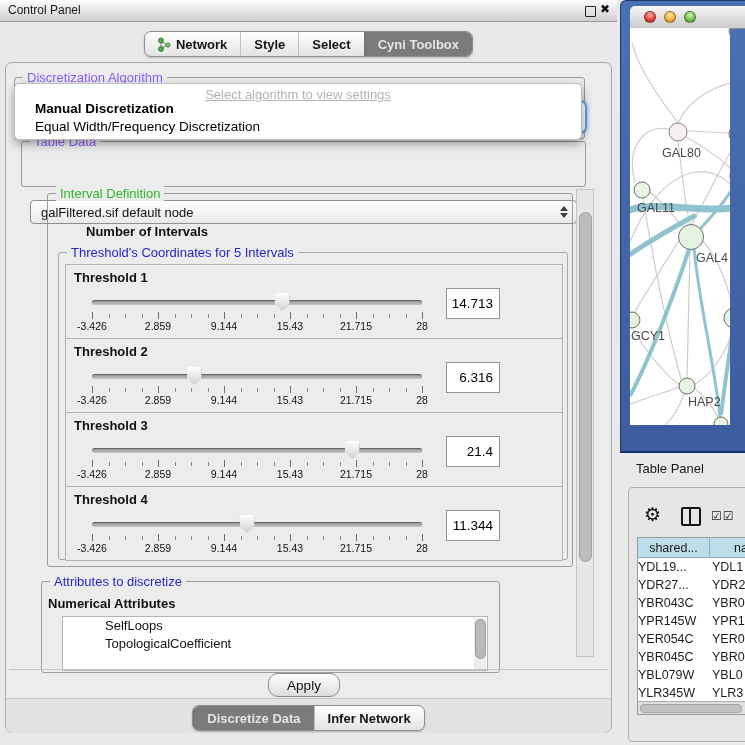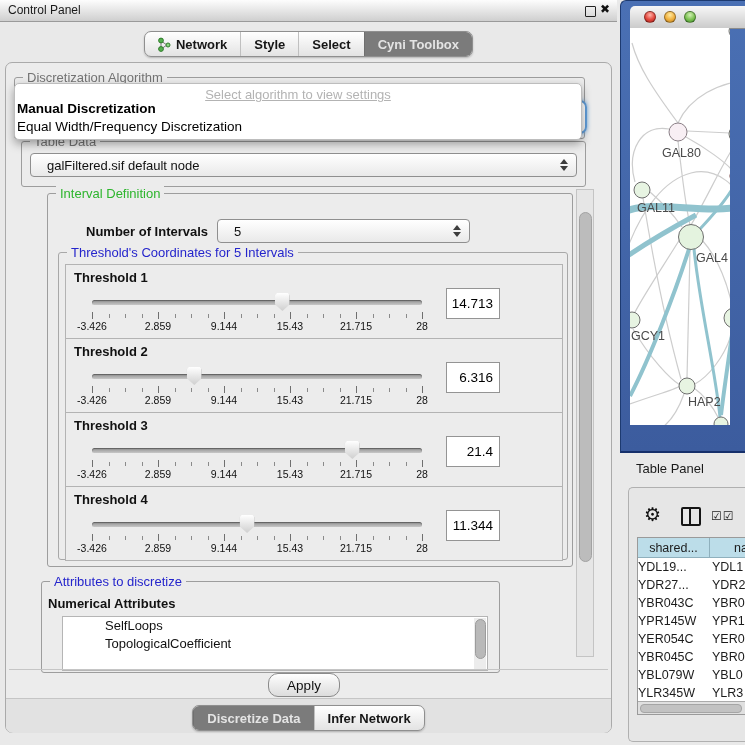"Discretization Algorithm" .legend.dark { color: #737373 -> #8b5cf6 }
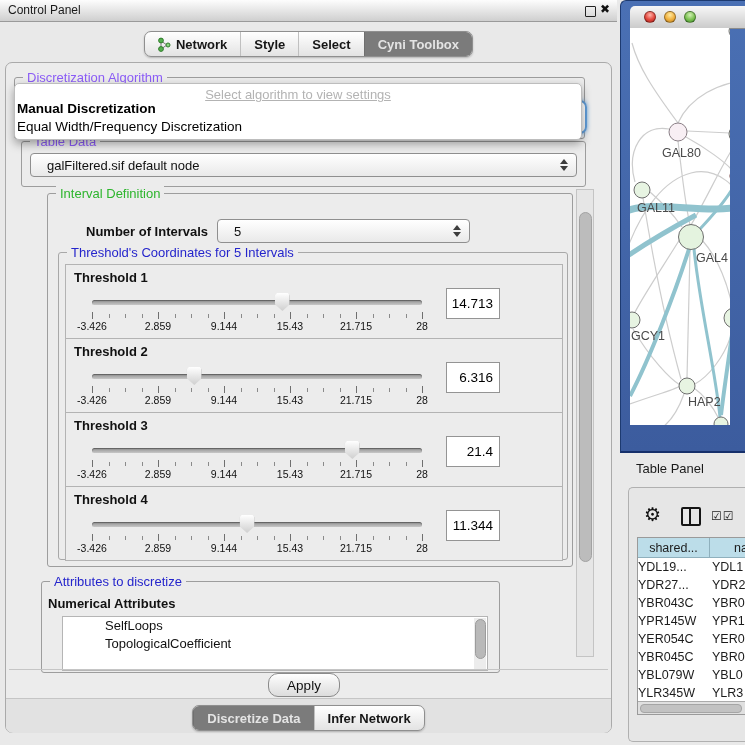"Manual Discretization" .popup-opt { left: 2px -> 20px }
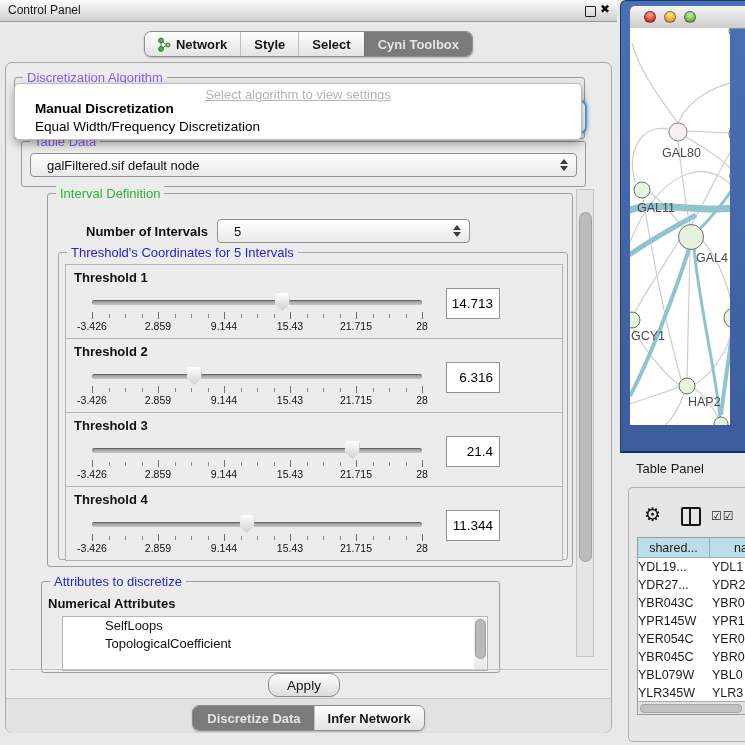"galFiltered.sif default node" .combo { margin-top: none -> 47px; padding-left: 16px -> 10px }
